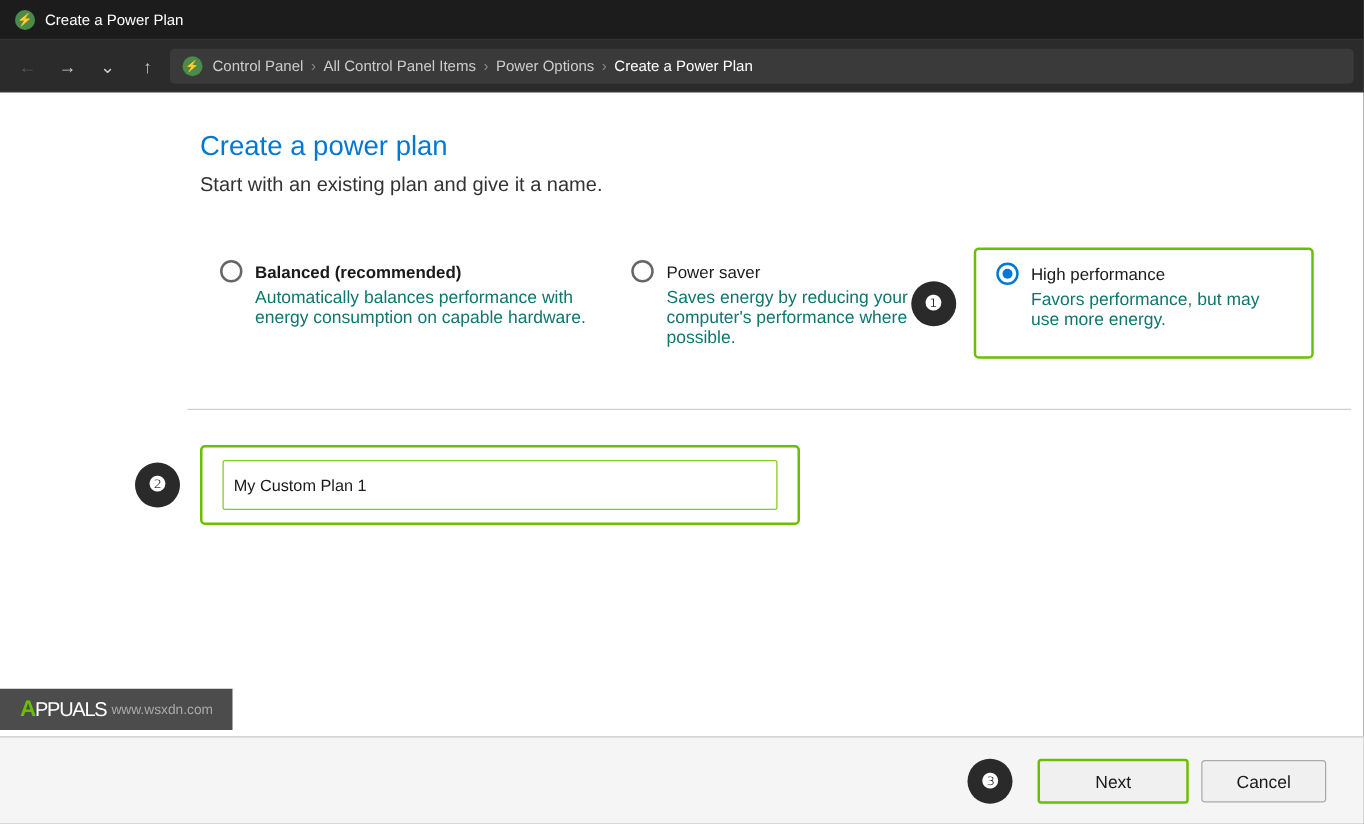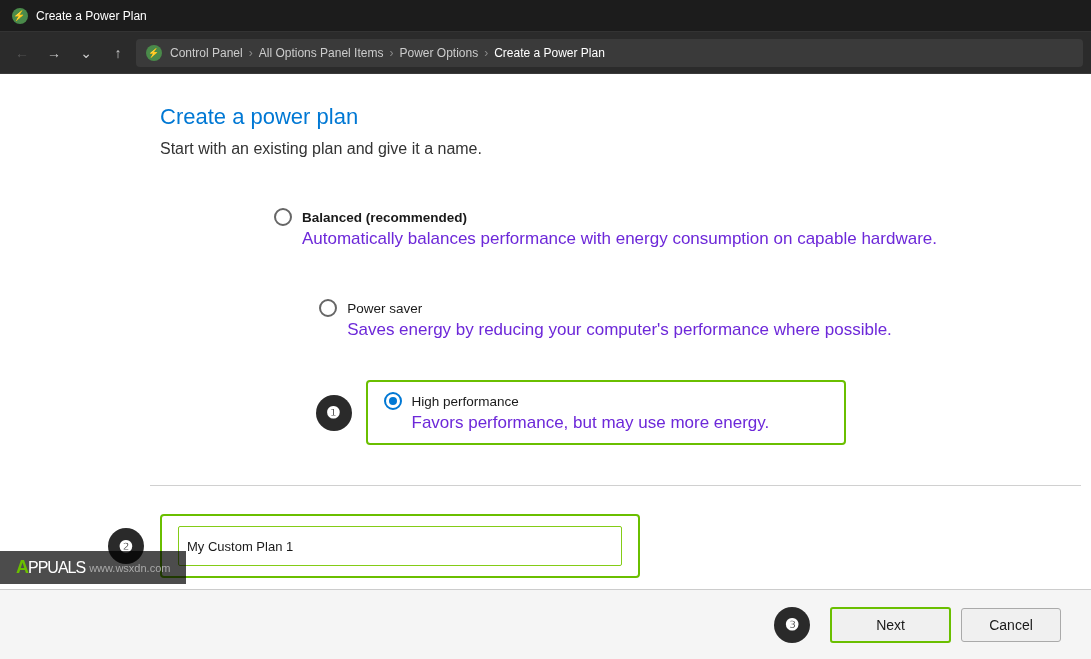"All Options Panel Items" span.path-link { text: Options -> Control }
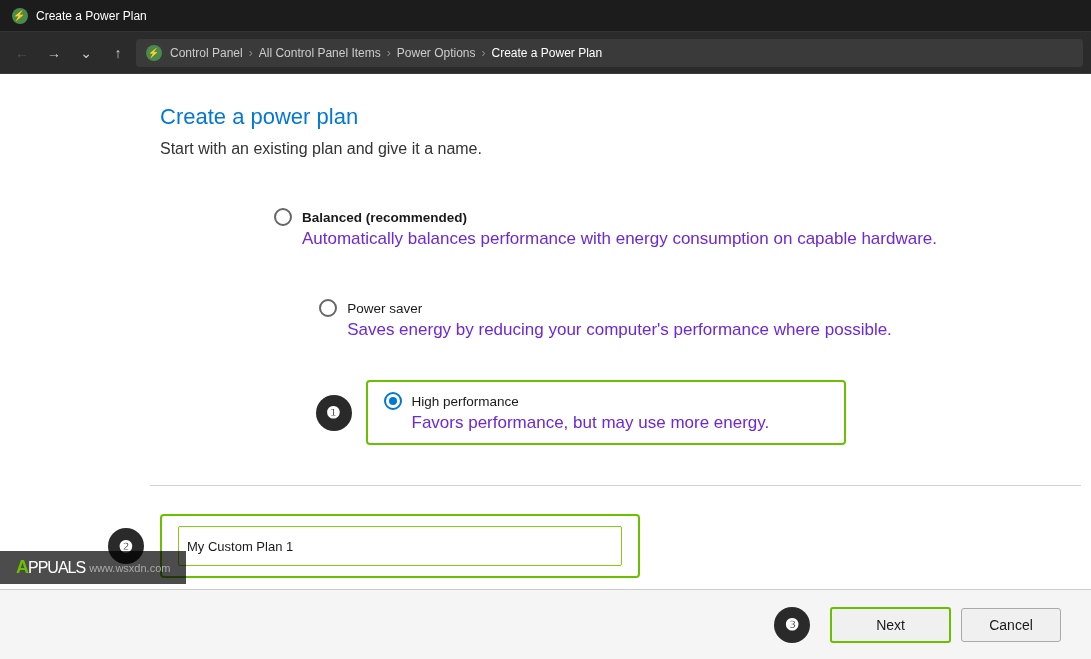"Balanced (recommended)" .radio-group { align-items: center -> none; flex-direction: column -> none; gap: 30px -> 4px }
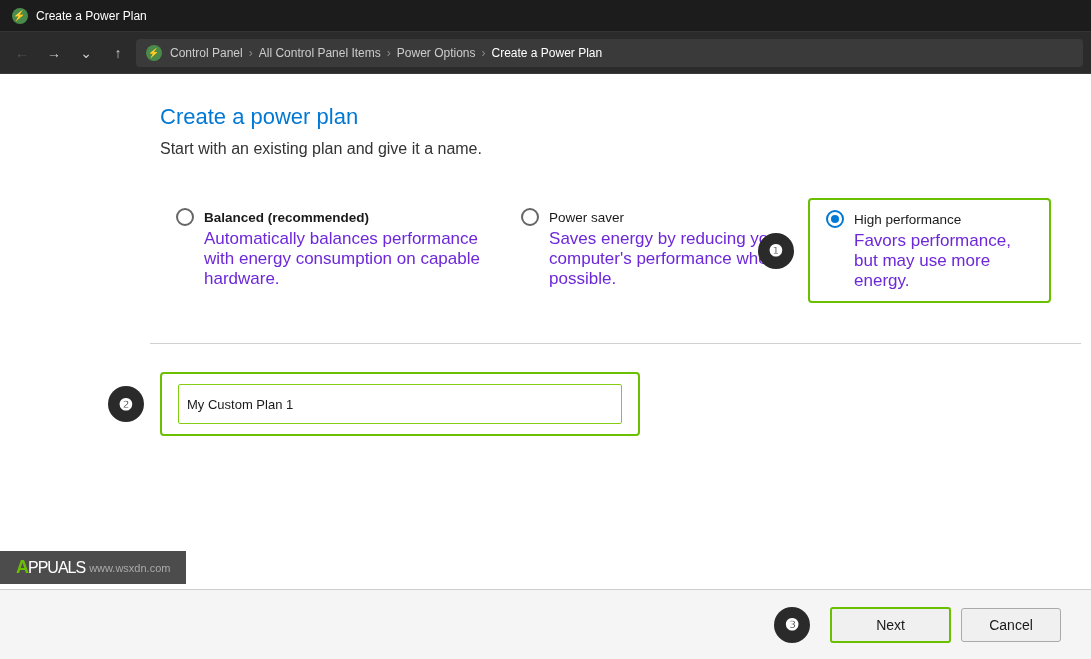"Automatically balances performance with" .radio-desc { color: #6d28d9 -> #0f766e; font-size: 17px -> 14px }
